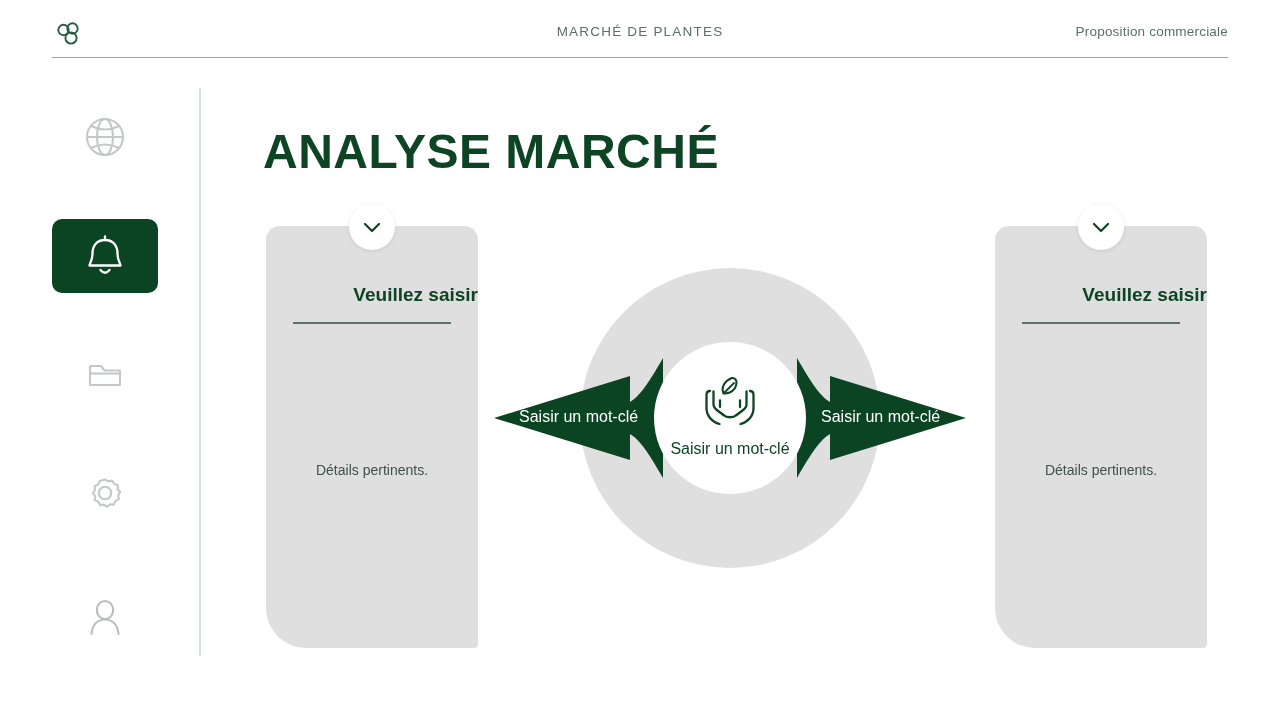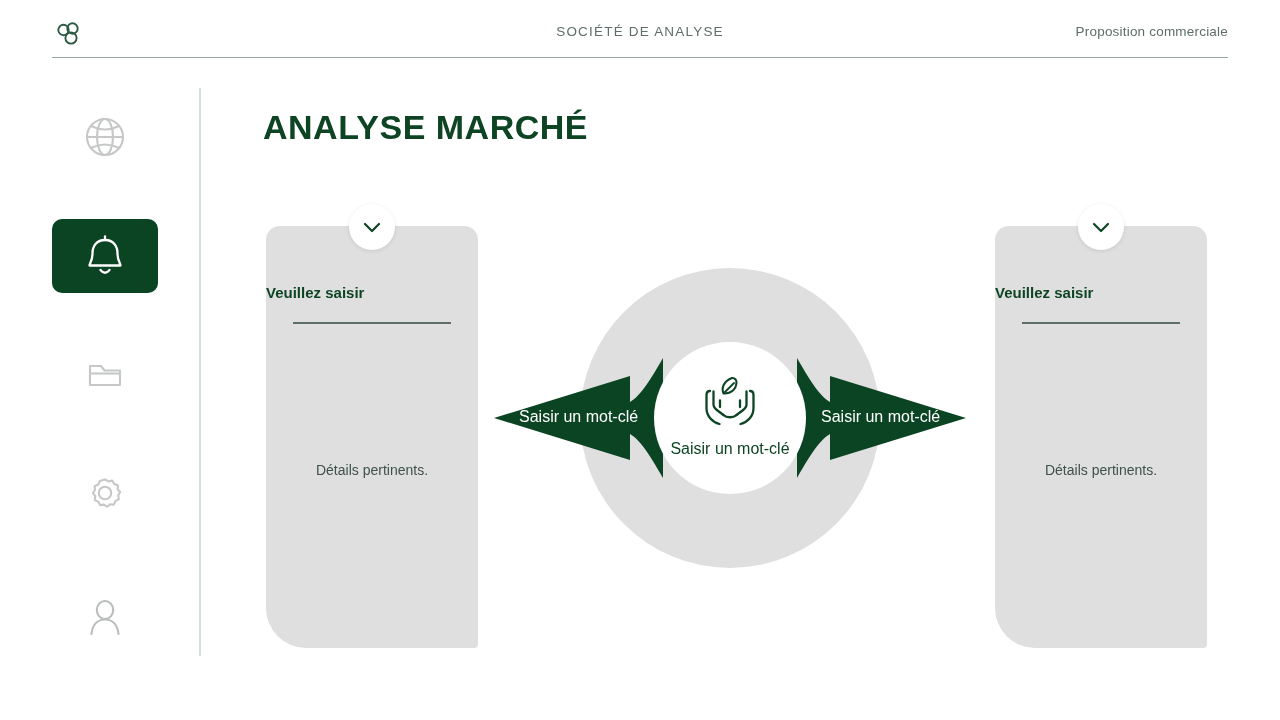"SOCIÉTÉ DE ANALYSE" div.header-center { text: SOCIÉTÉ DE ANALYSE -> MARCHÉ DE PLANTES }
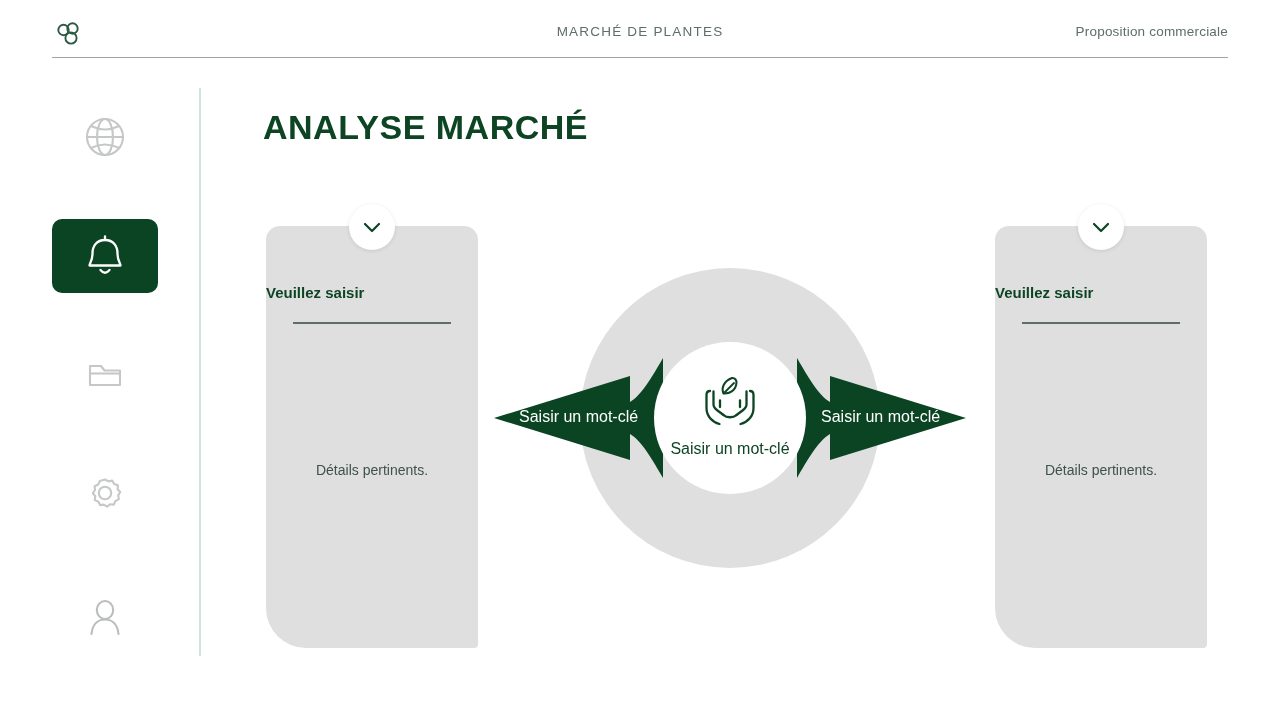"ANALYSE MARCHÉ" .title { font-size: 34px -> 48px; top: 108px -> 124px }
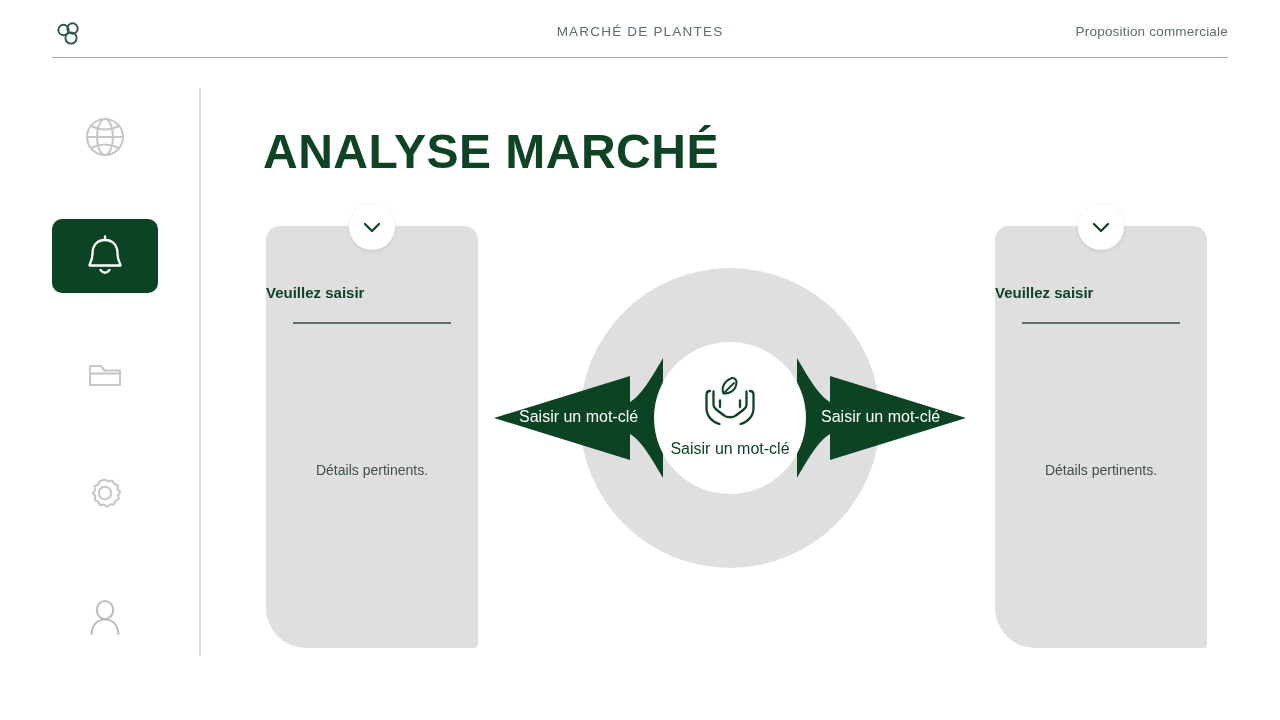"Veuillez saisir" .card-heading { font-size: 15px -> 19px; text-align: left -> right }
